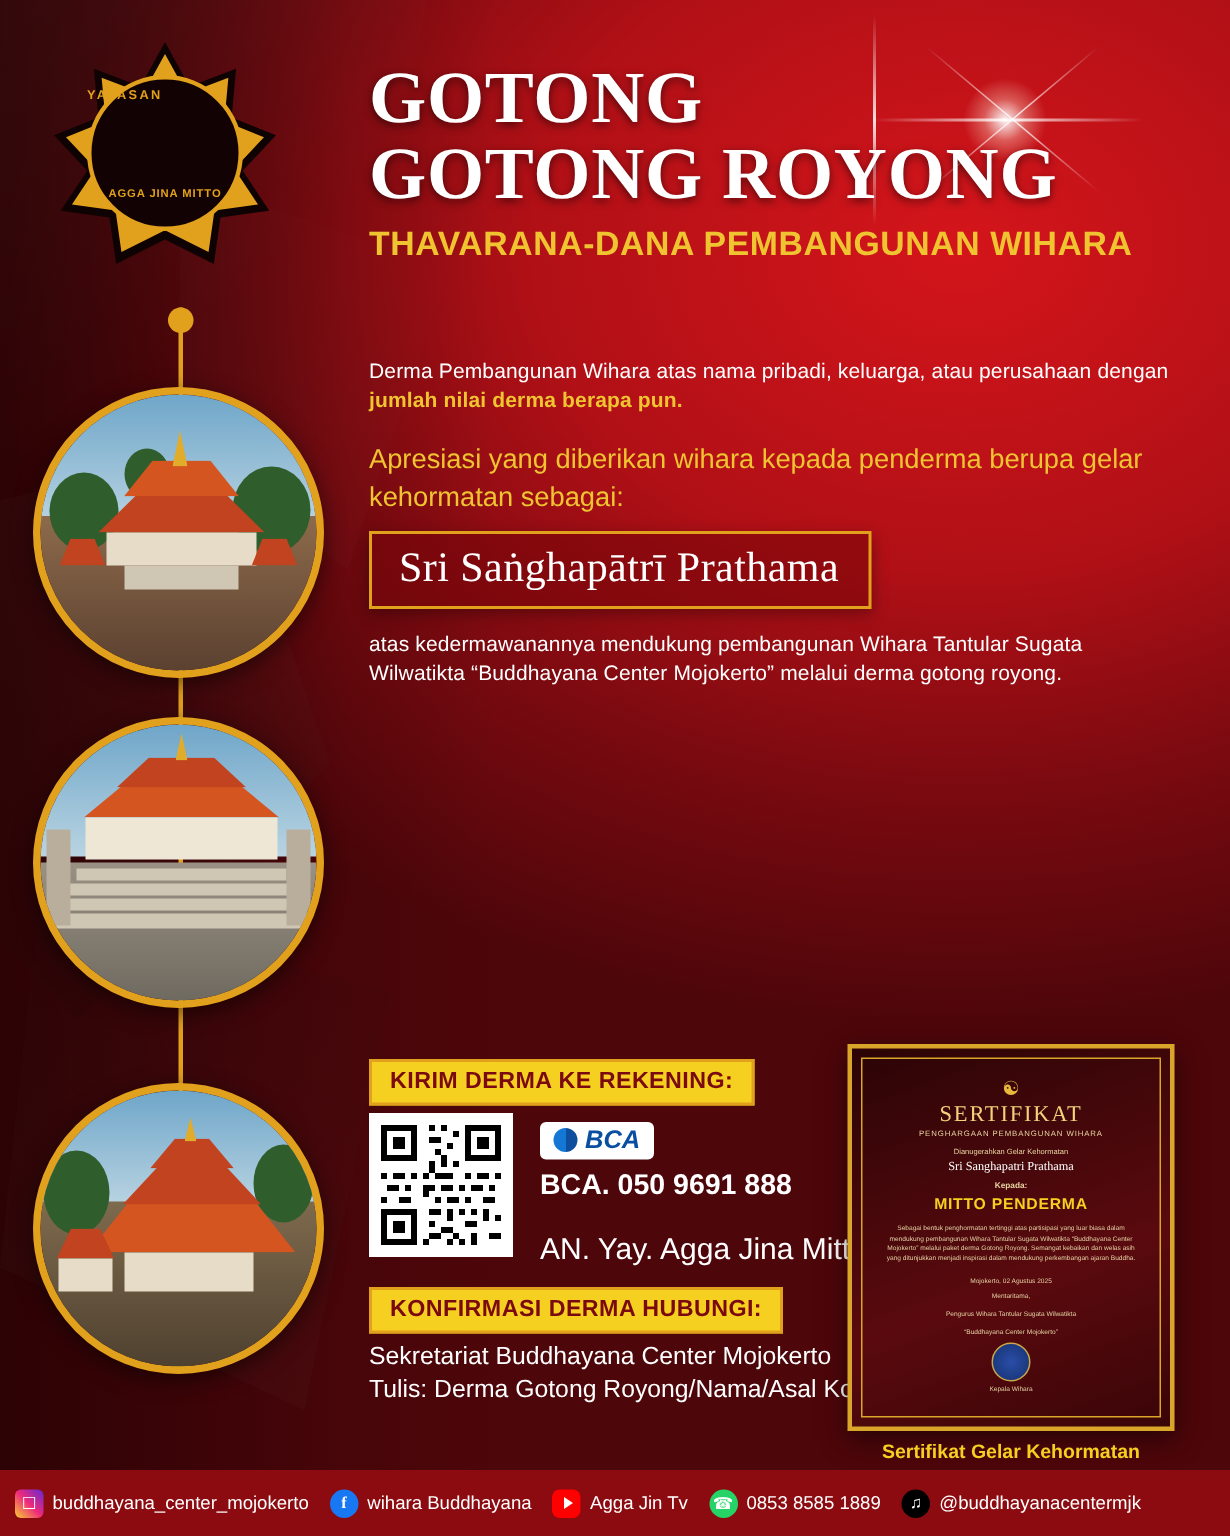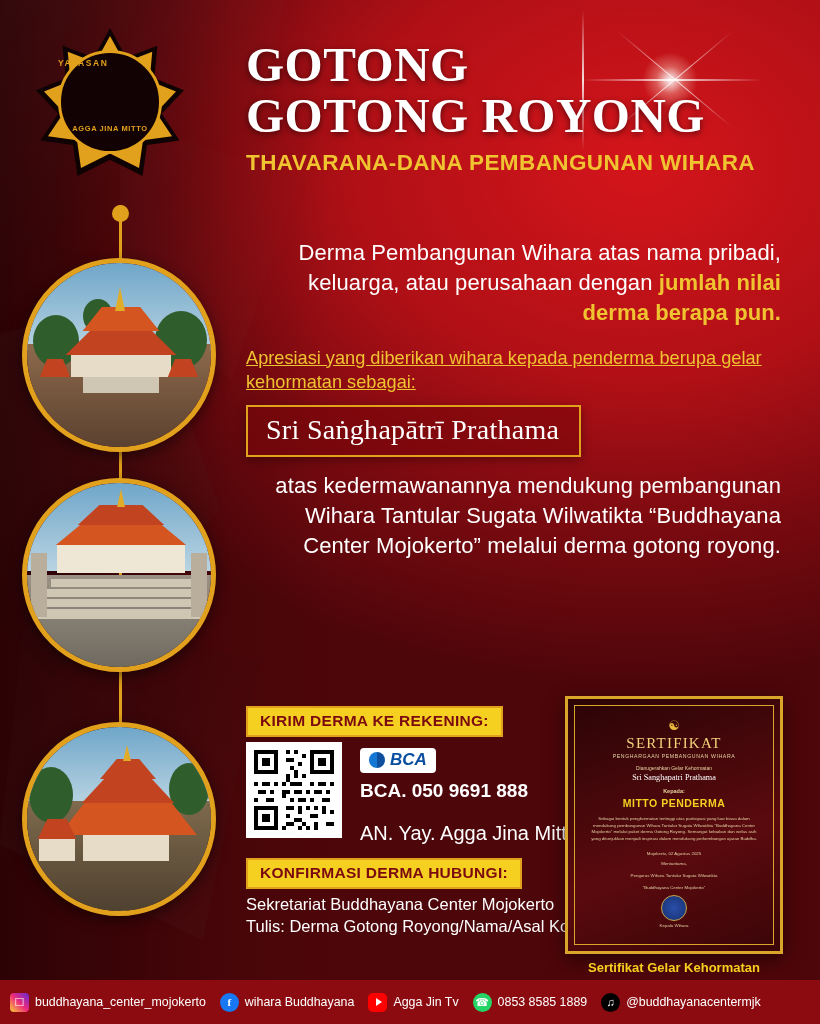"Derma Pembangunan Wihara atas nama" .p { font-size: 22px -> 14px; text-align: right -> none }
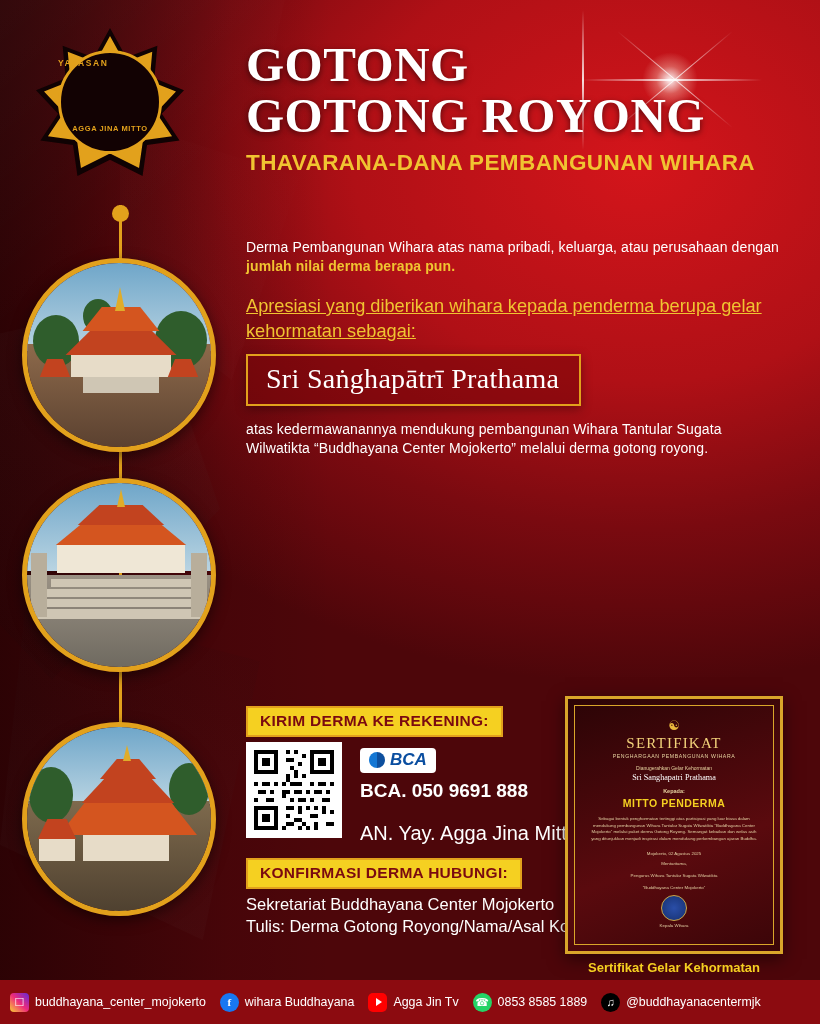"Apresiasi yang diberikan wihara kepada" .apr { text-decoration: underline -> none }
